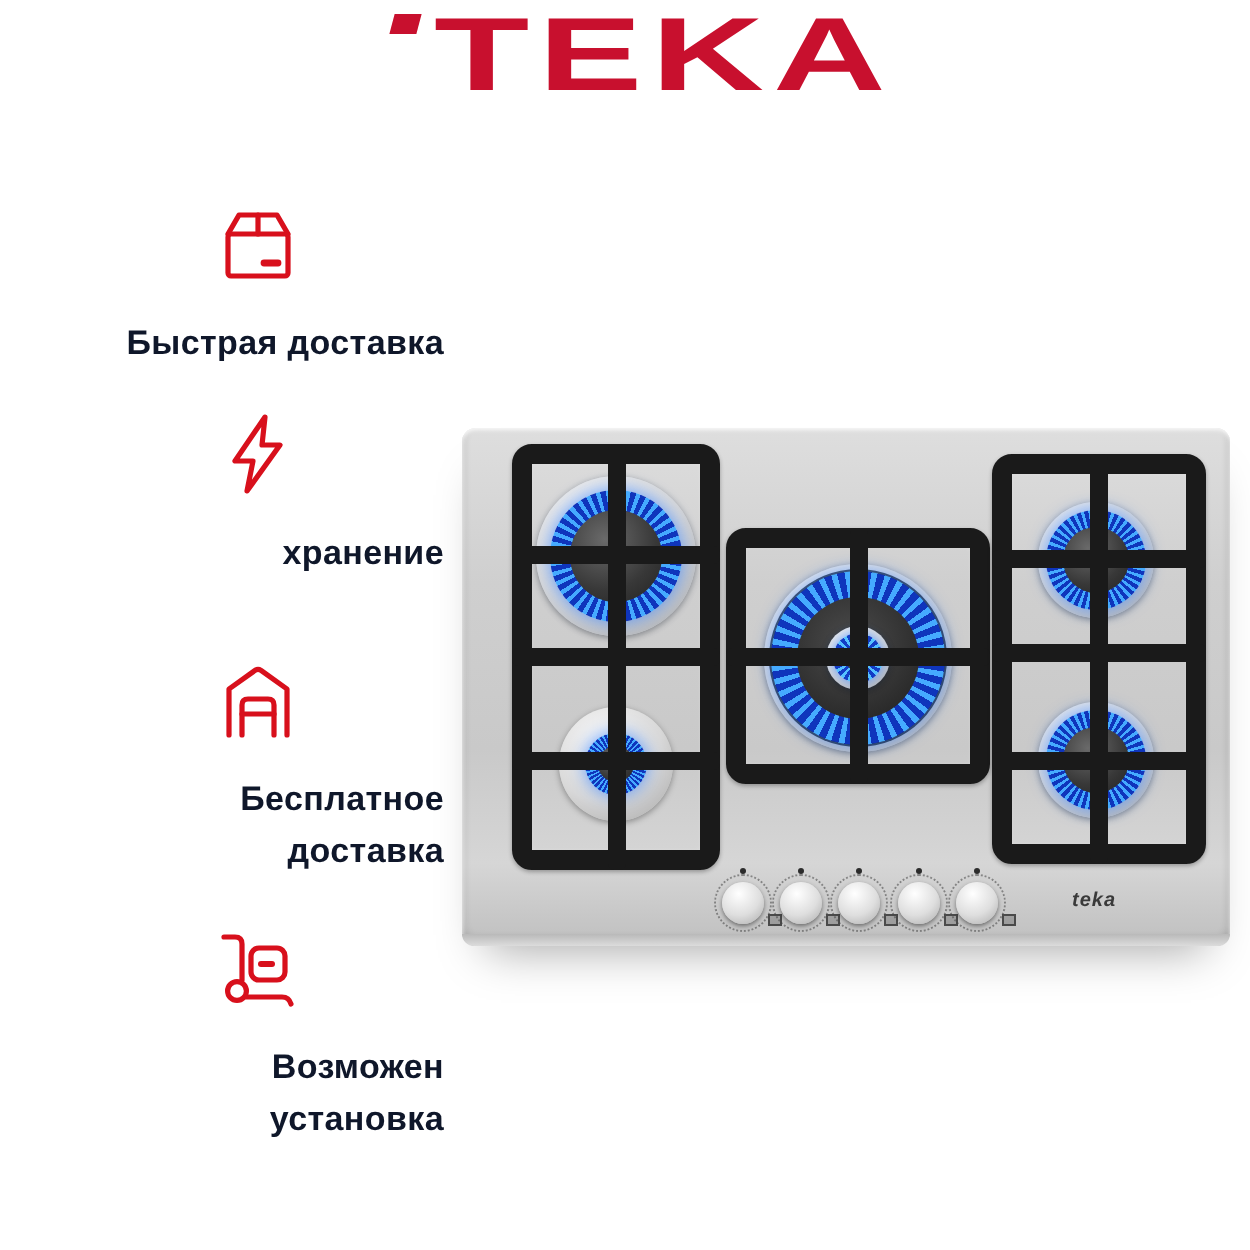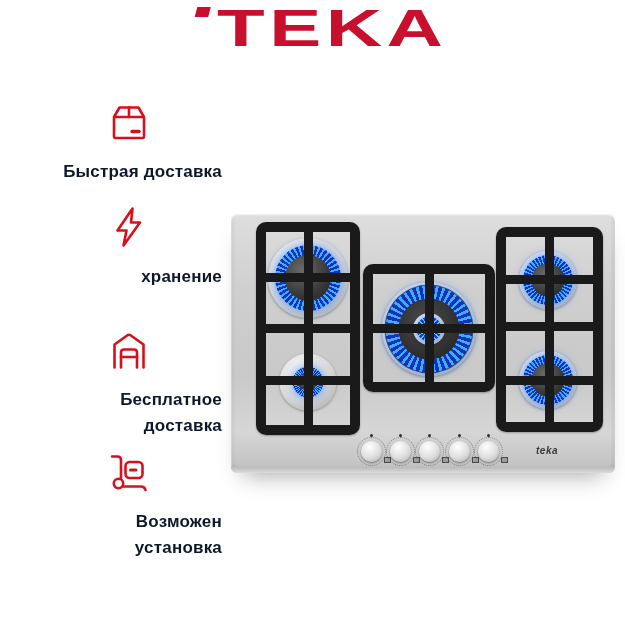"Возможен" div.feature { top: 448px -> 460px }
